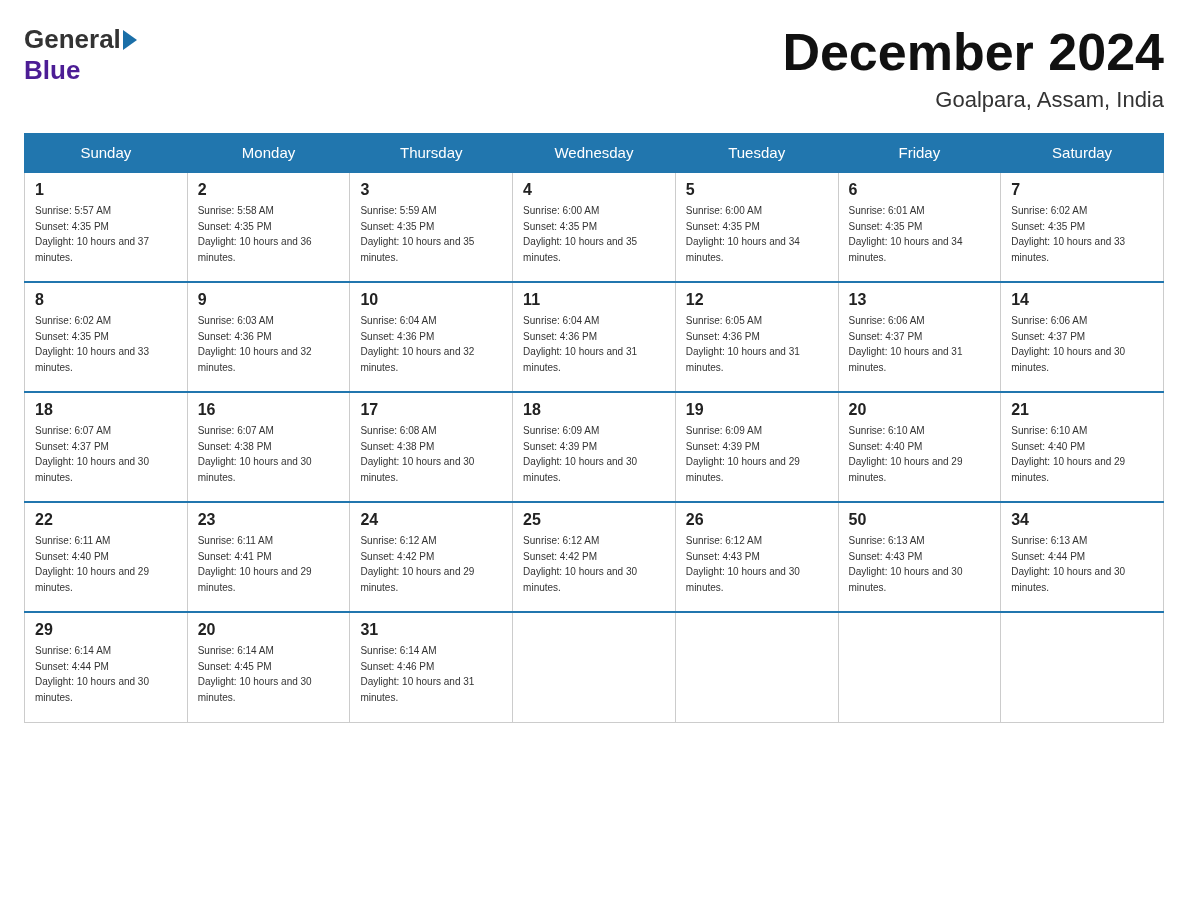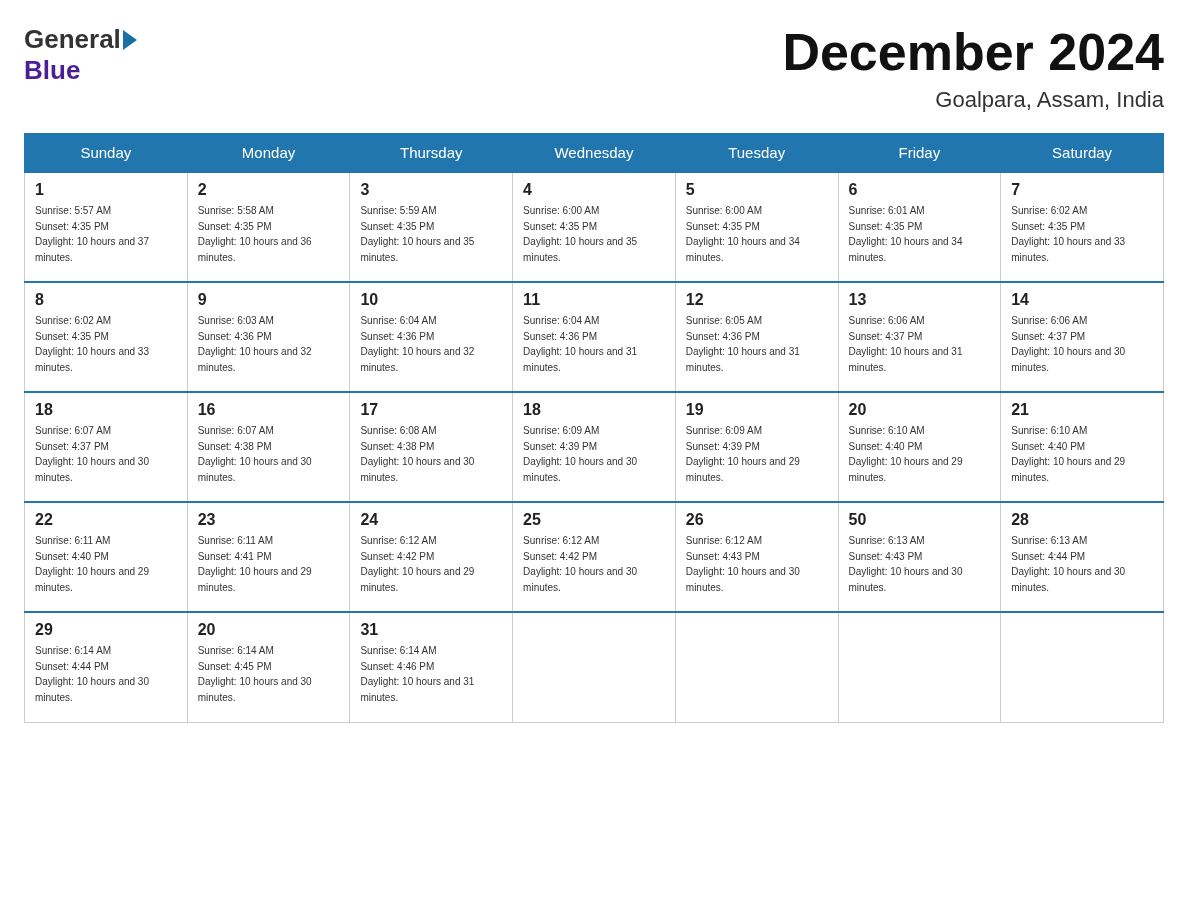"28" span.day-number { text: 28 -> 34 }
